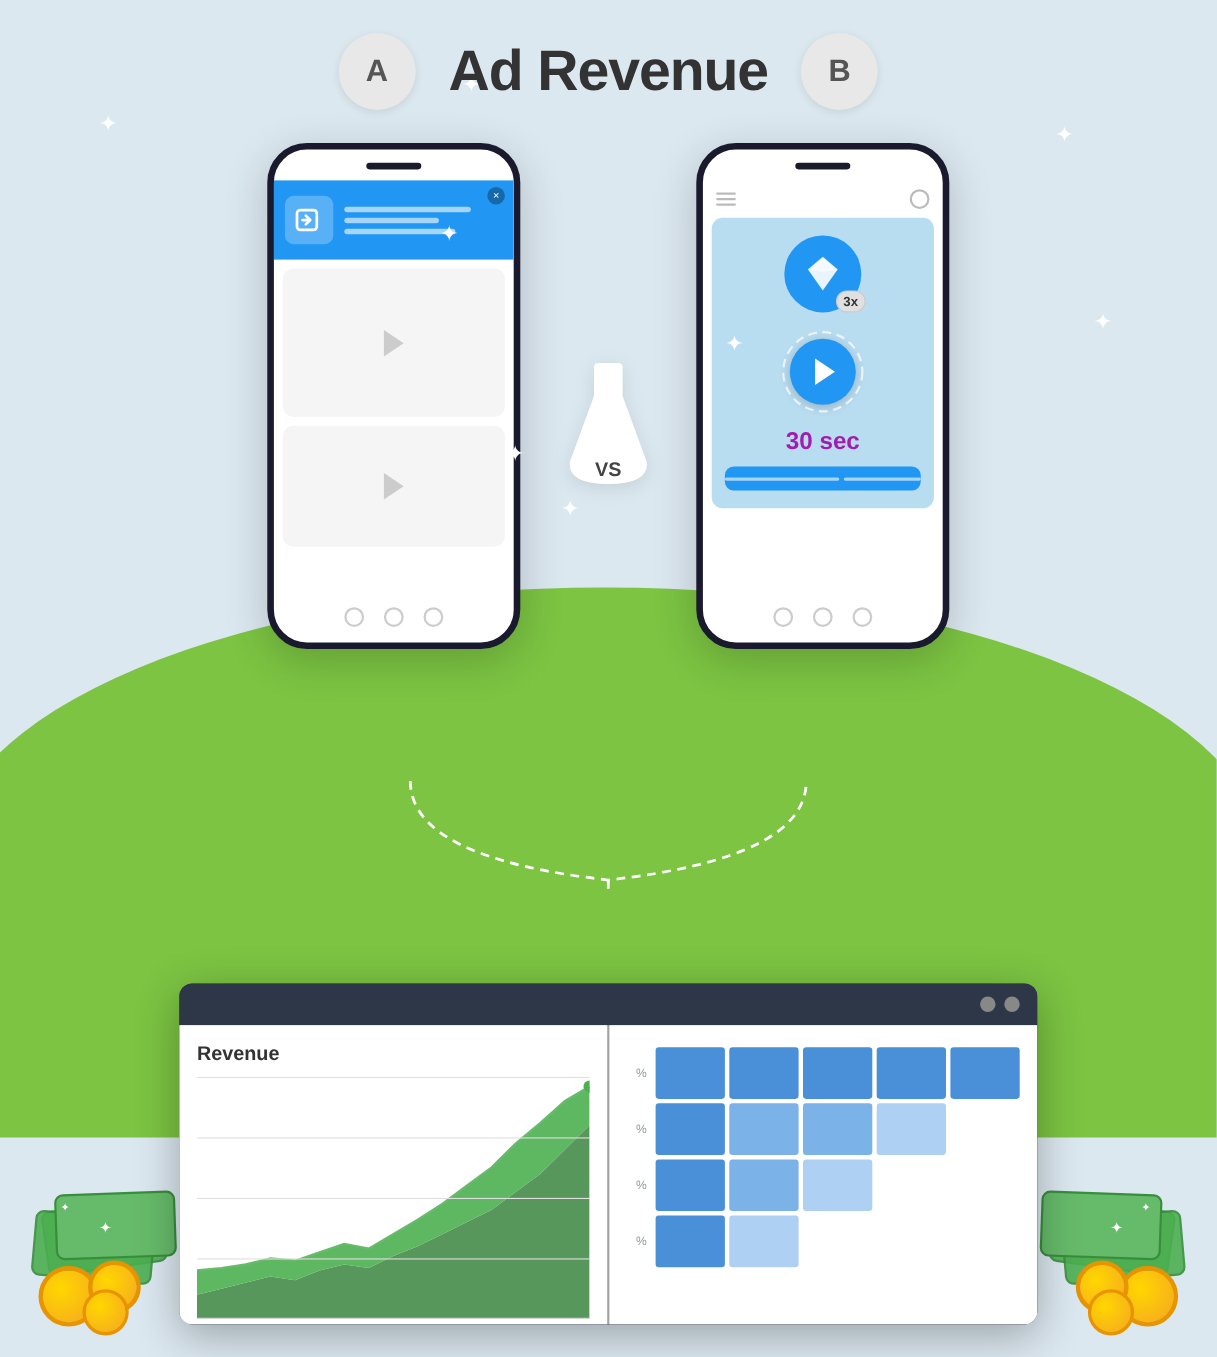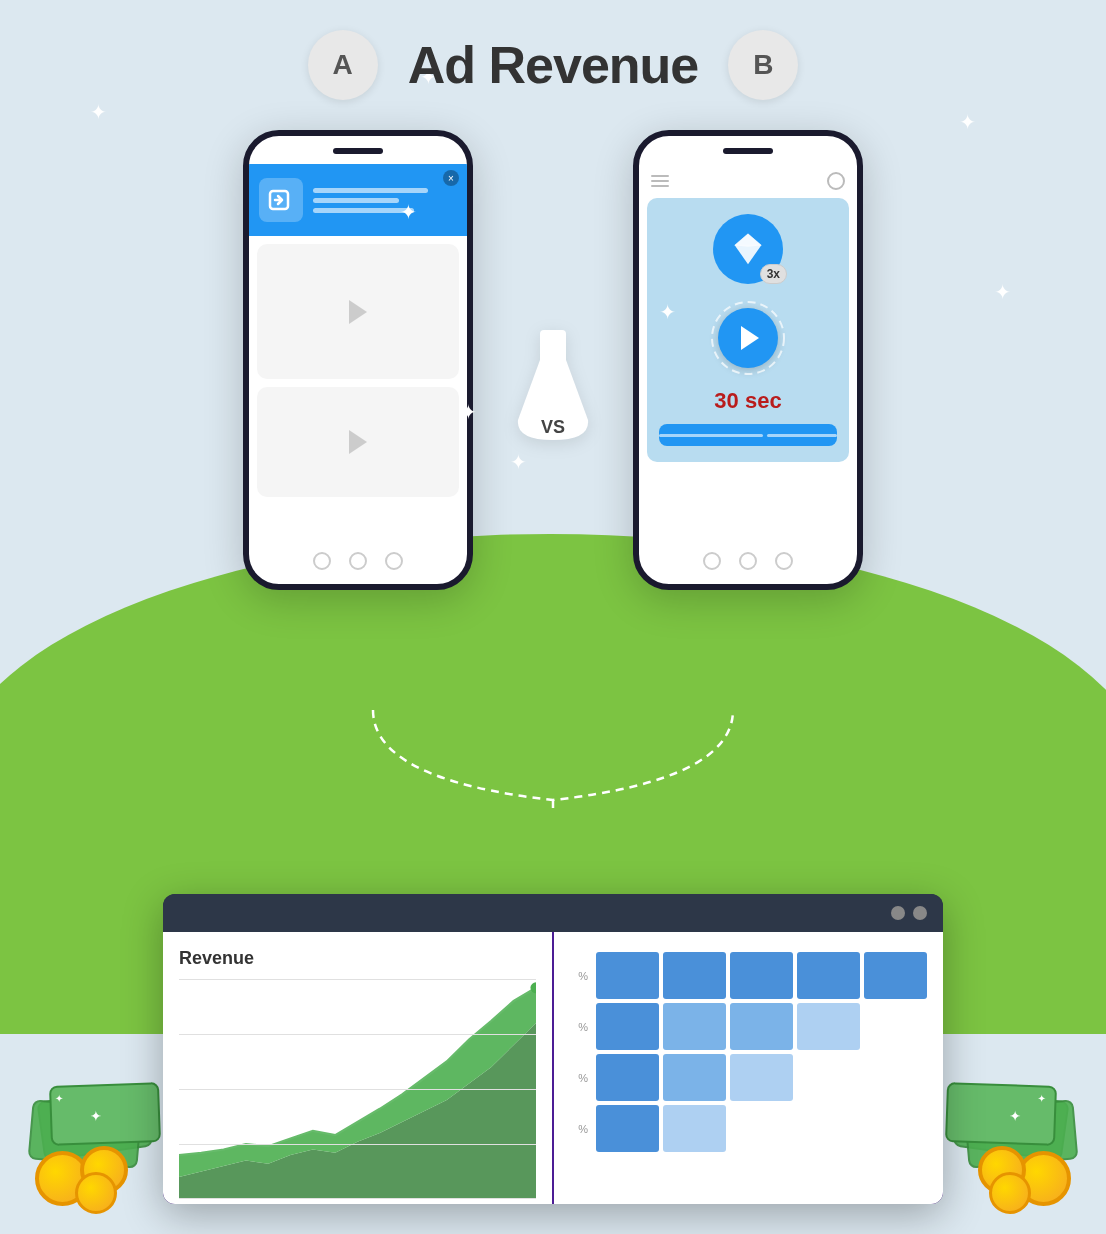"30 sec" .thirty-sec { color: #b91c1c -> #a21caf }
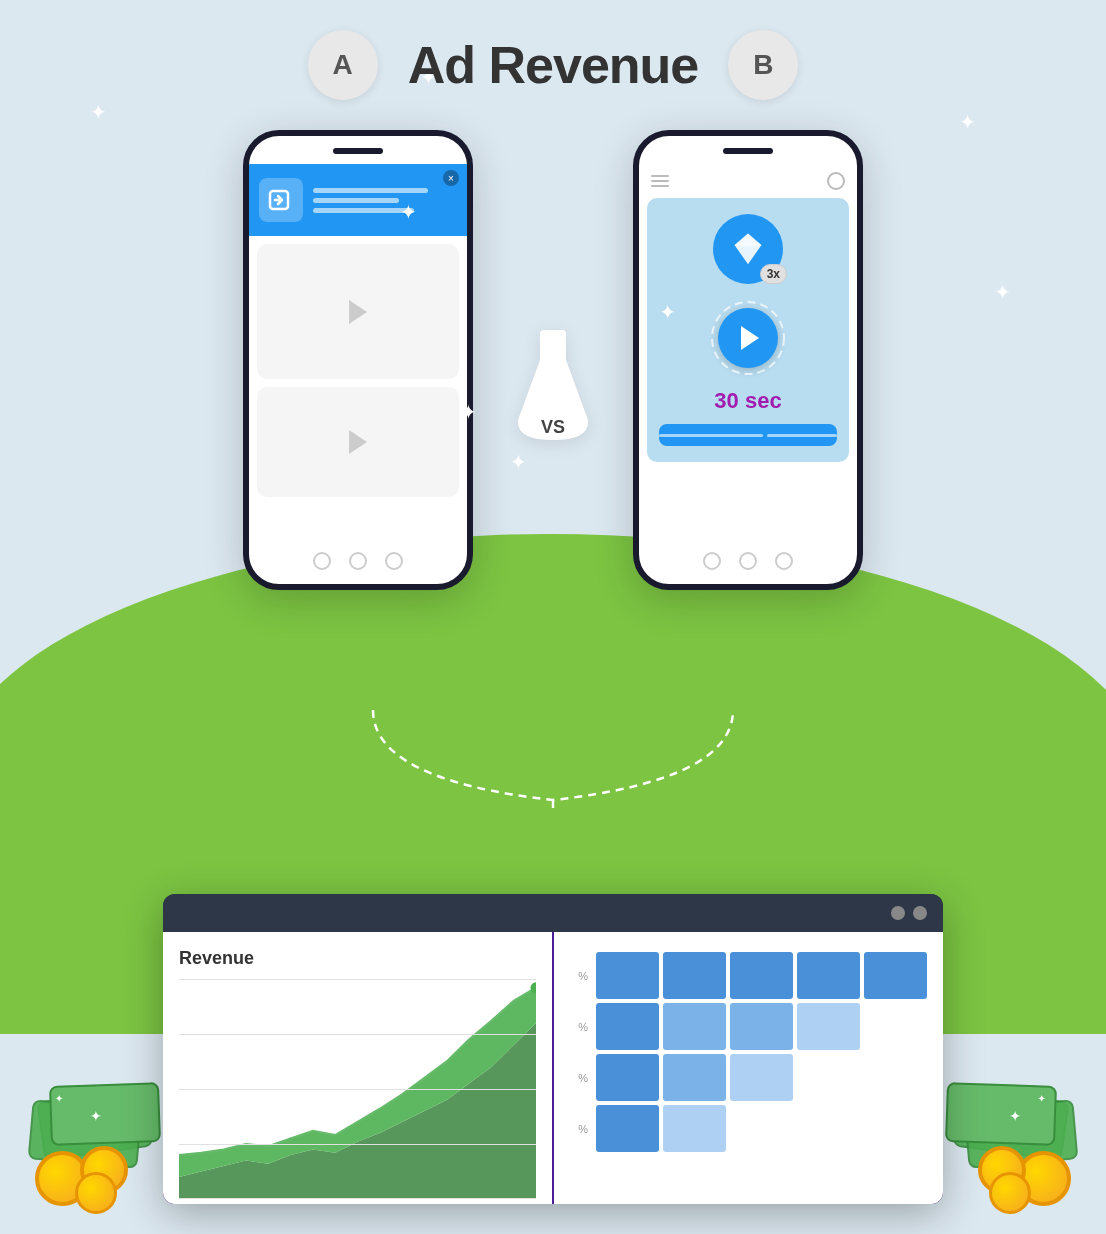"Revenue" .dashboard-content { background: #4c1d95 -> #a3a3a3 }
